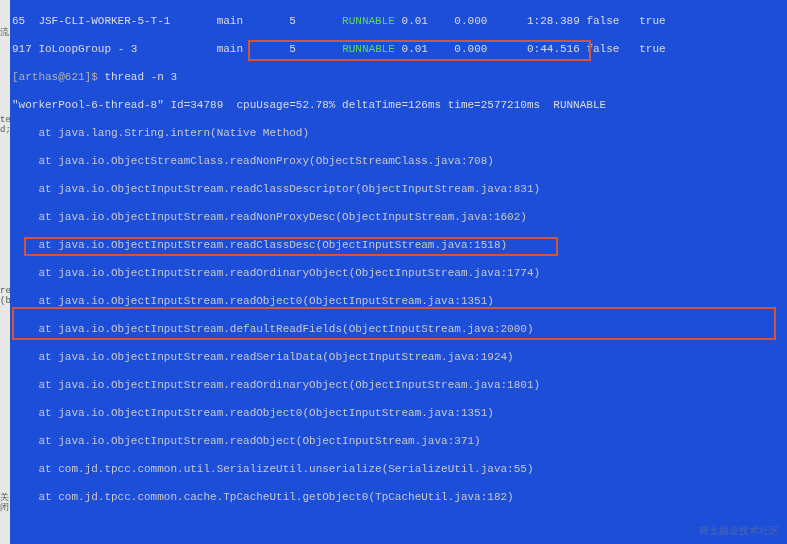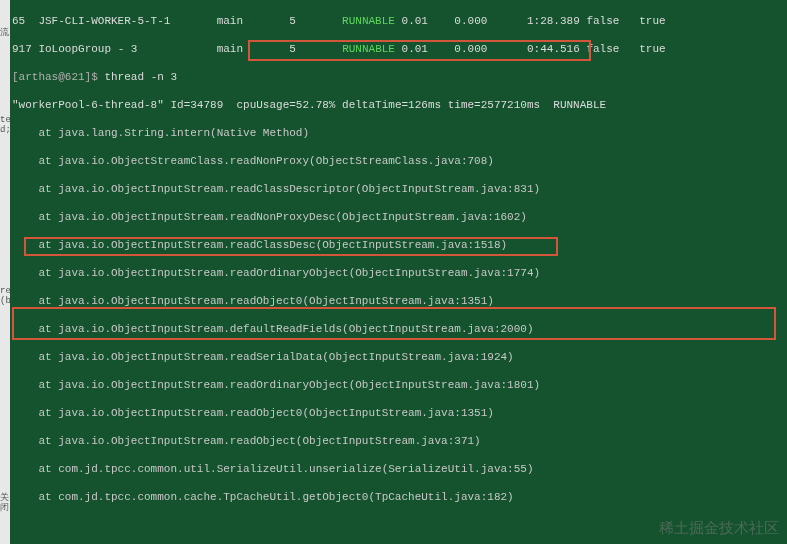"65 JSF-CLI-WORKER-5-T-1 main 5 RUNNABLE" .terminal { background: #14532d -> #1d4ed8 }
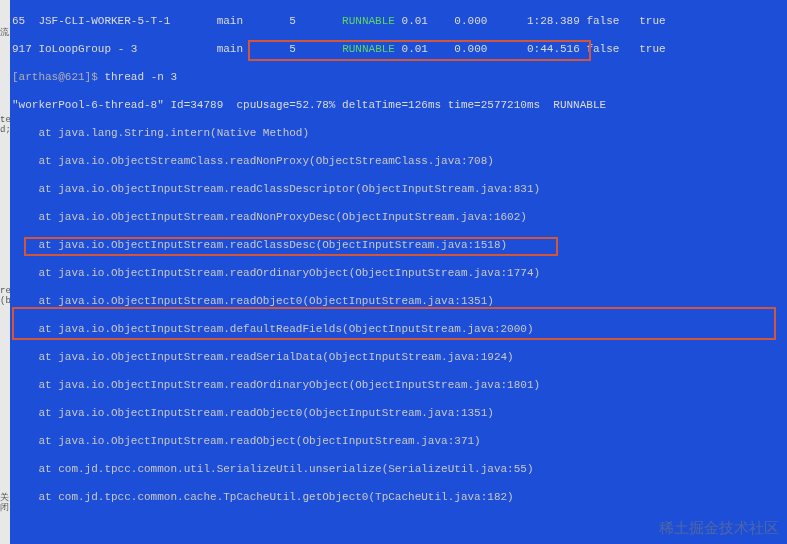"稀土掘金技术社区" .watermark { font-size: 15px -> 10px }
